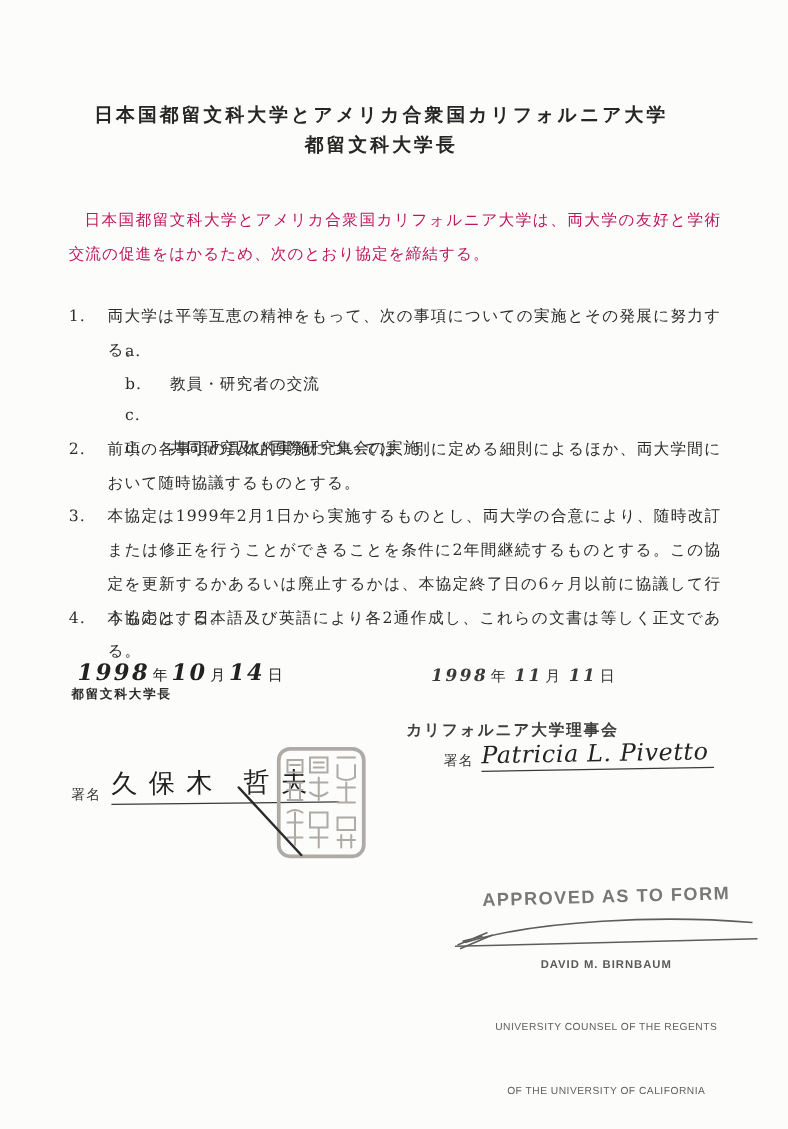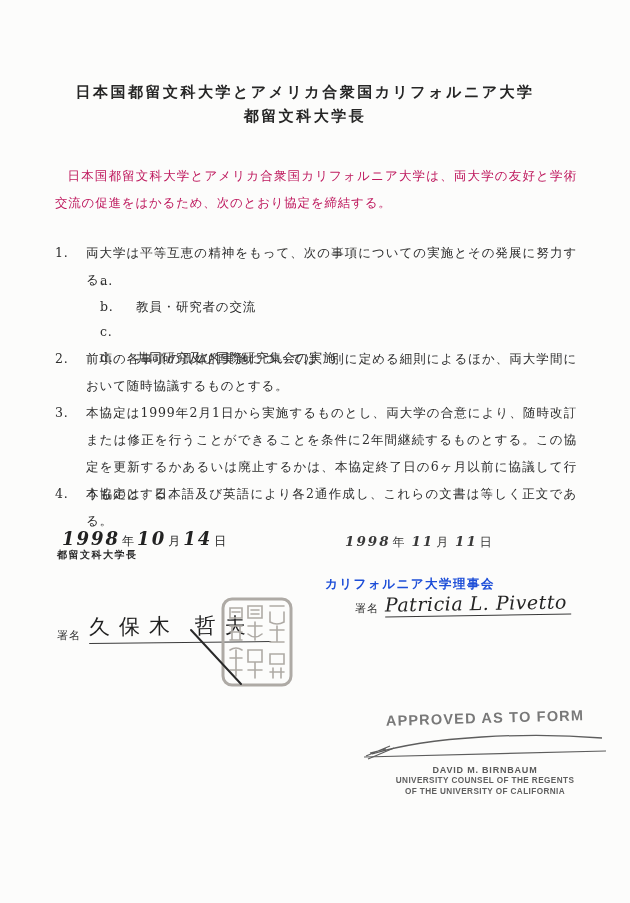"カリフォルニア大学理事会" .org-right { color: #1d4ed8 -> #404040 }
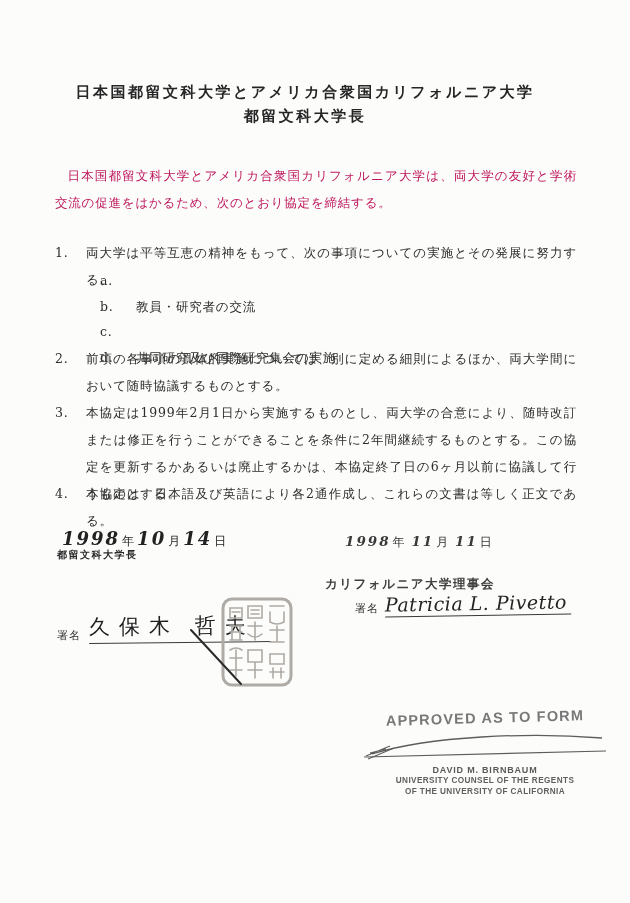"UNIVERSITY COUNSEL OF THE REGENTS" .counsel-line { font-weight: 700 -> 400; margin-top: none -> 40px }
